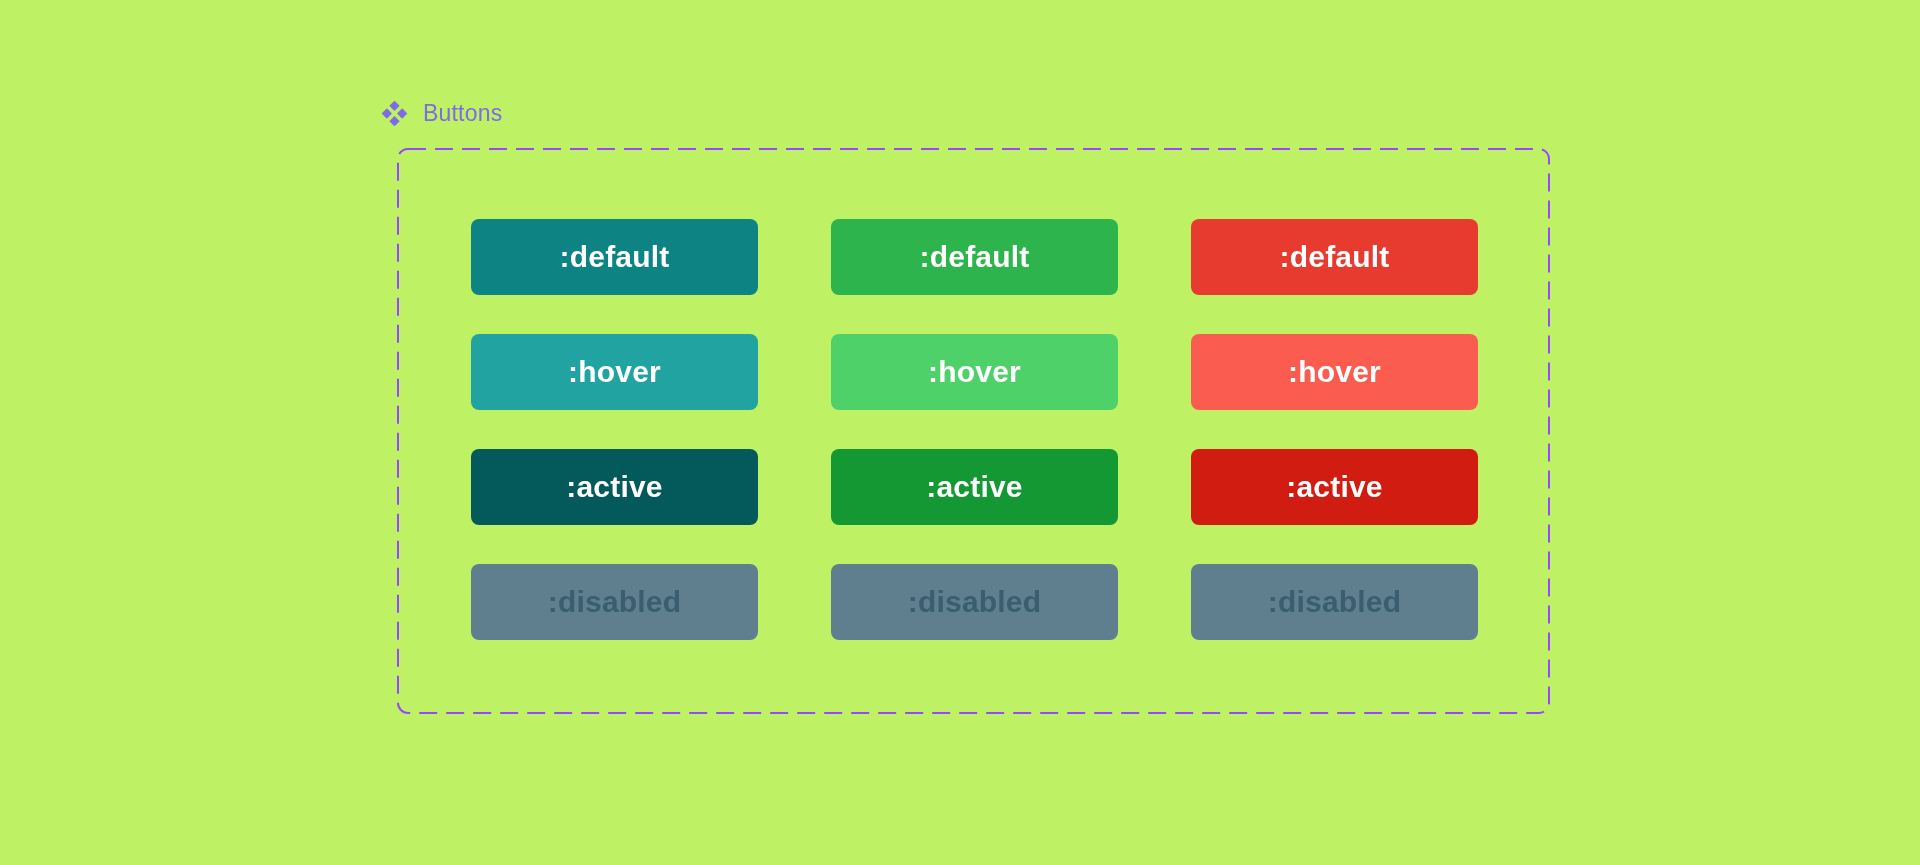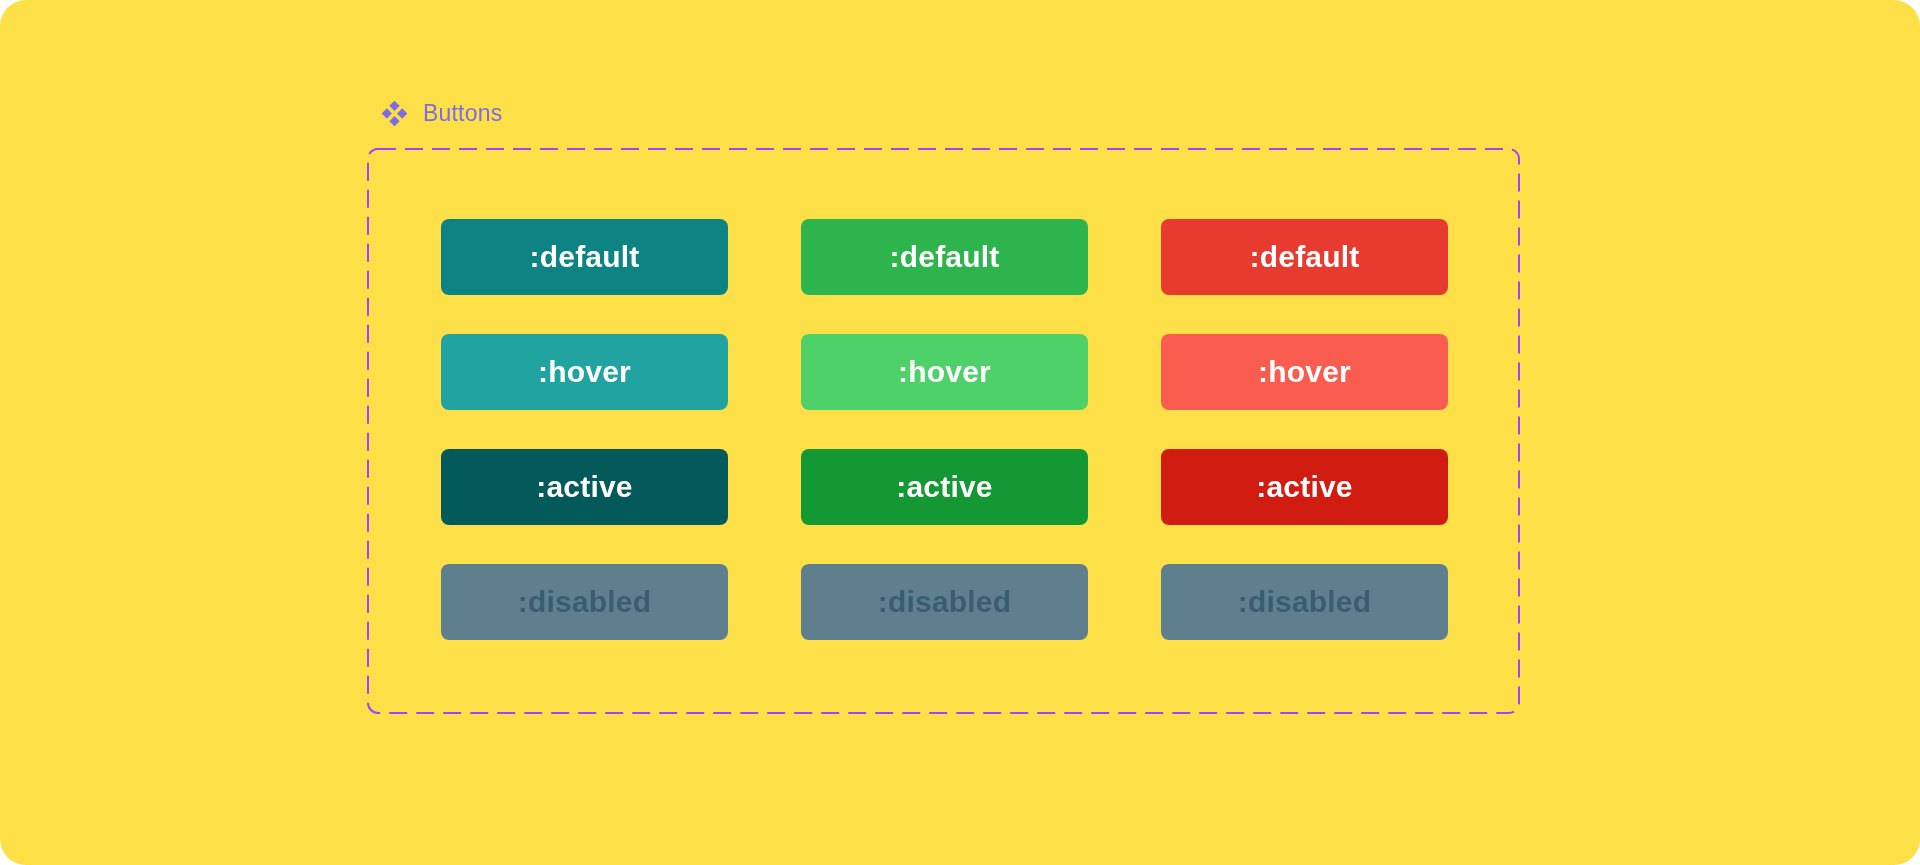"Buttons" div.canvas { background: #fde047 -> #bef264; border-radius: 26px -> none }
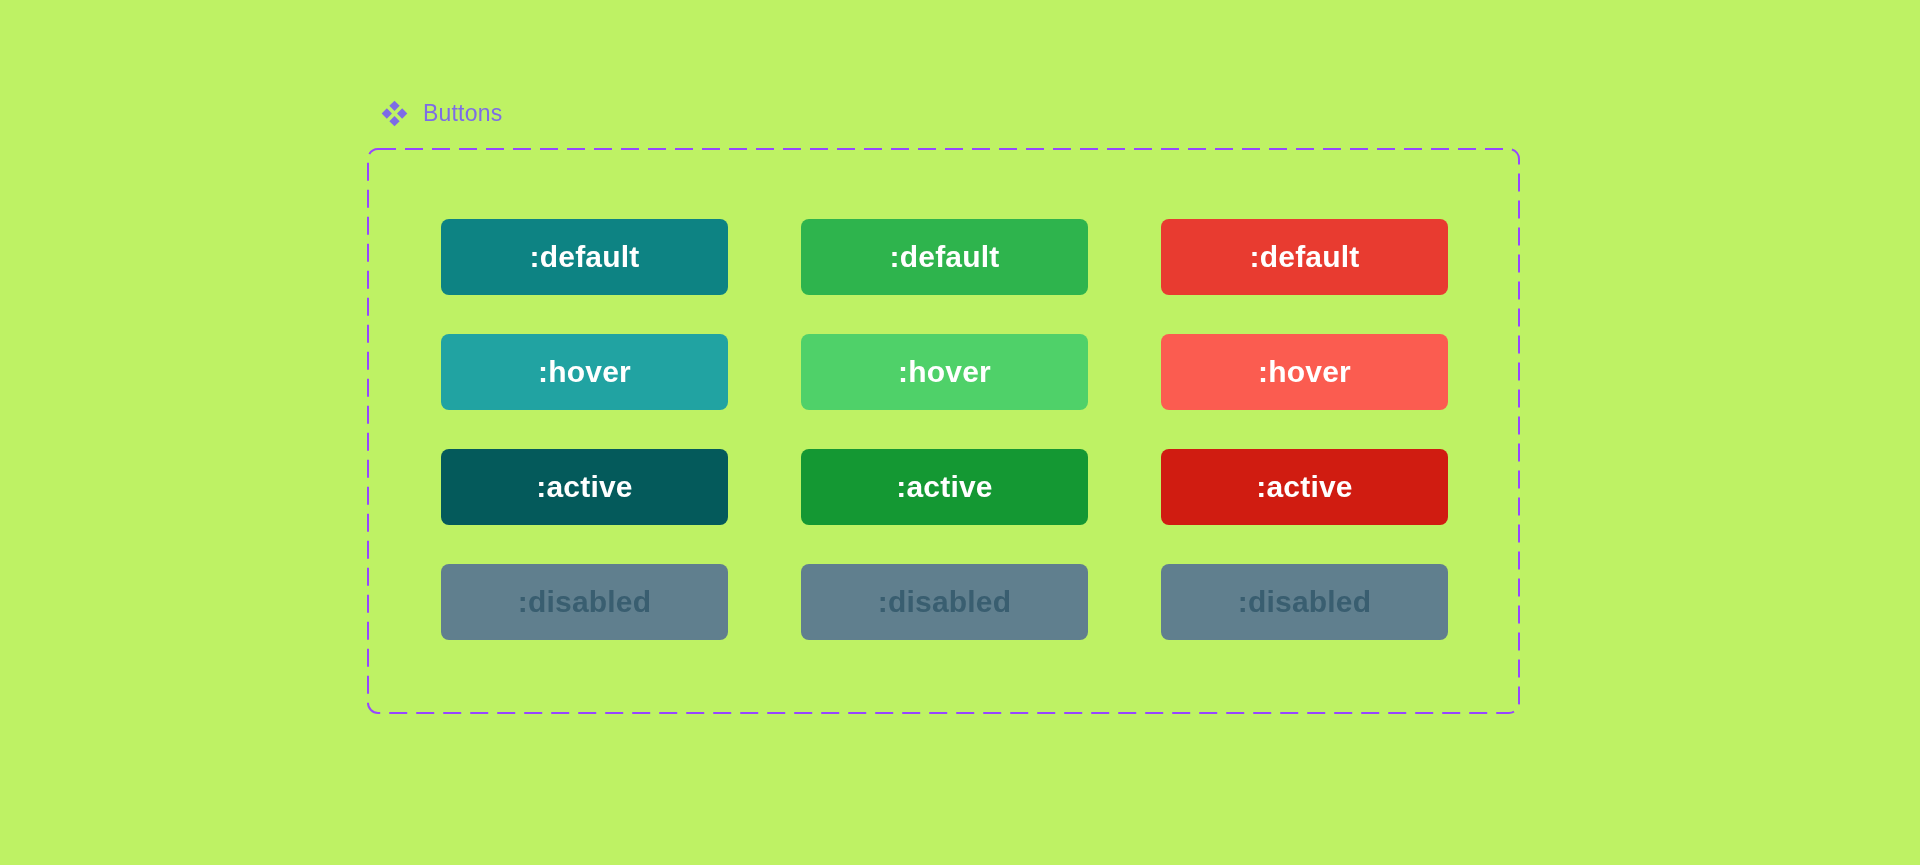":default" .component-frame { left: 367px -> 397px }
